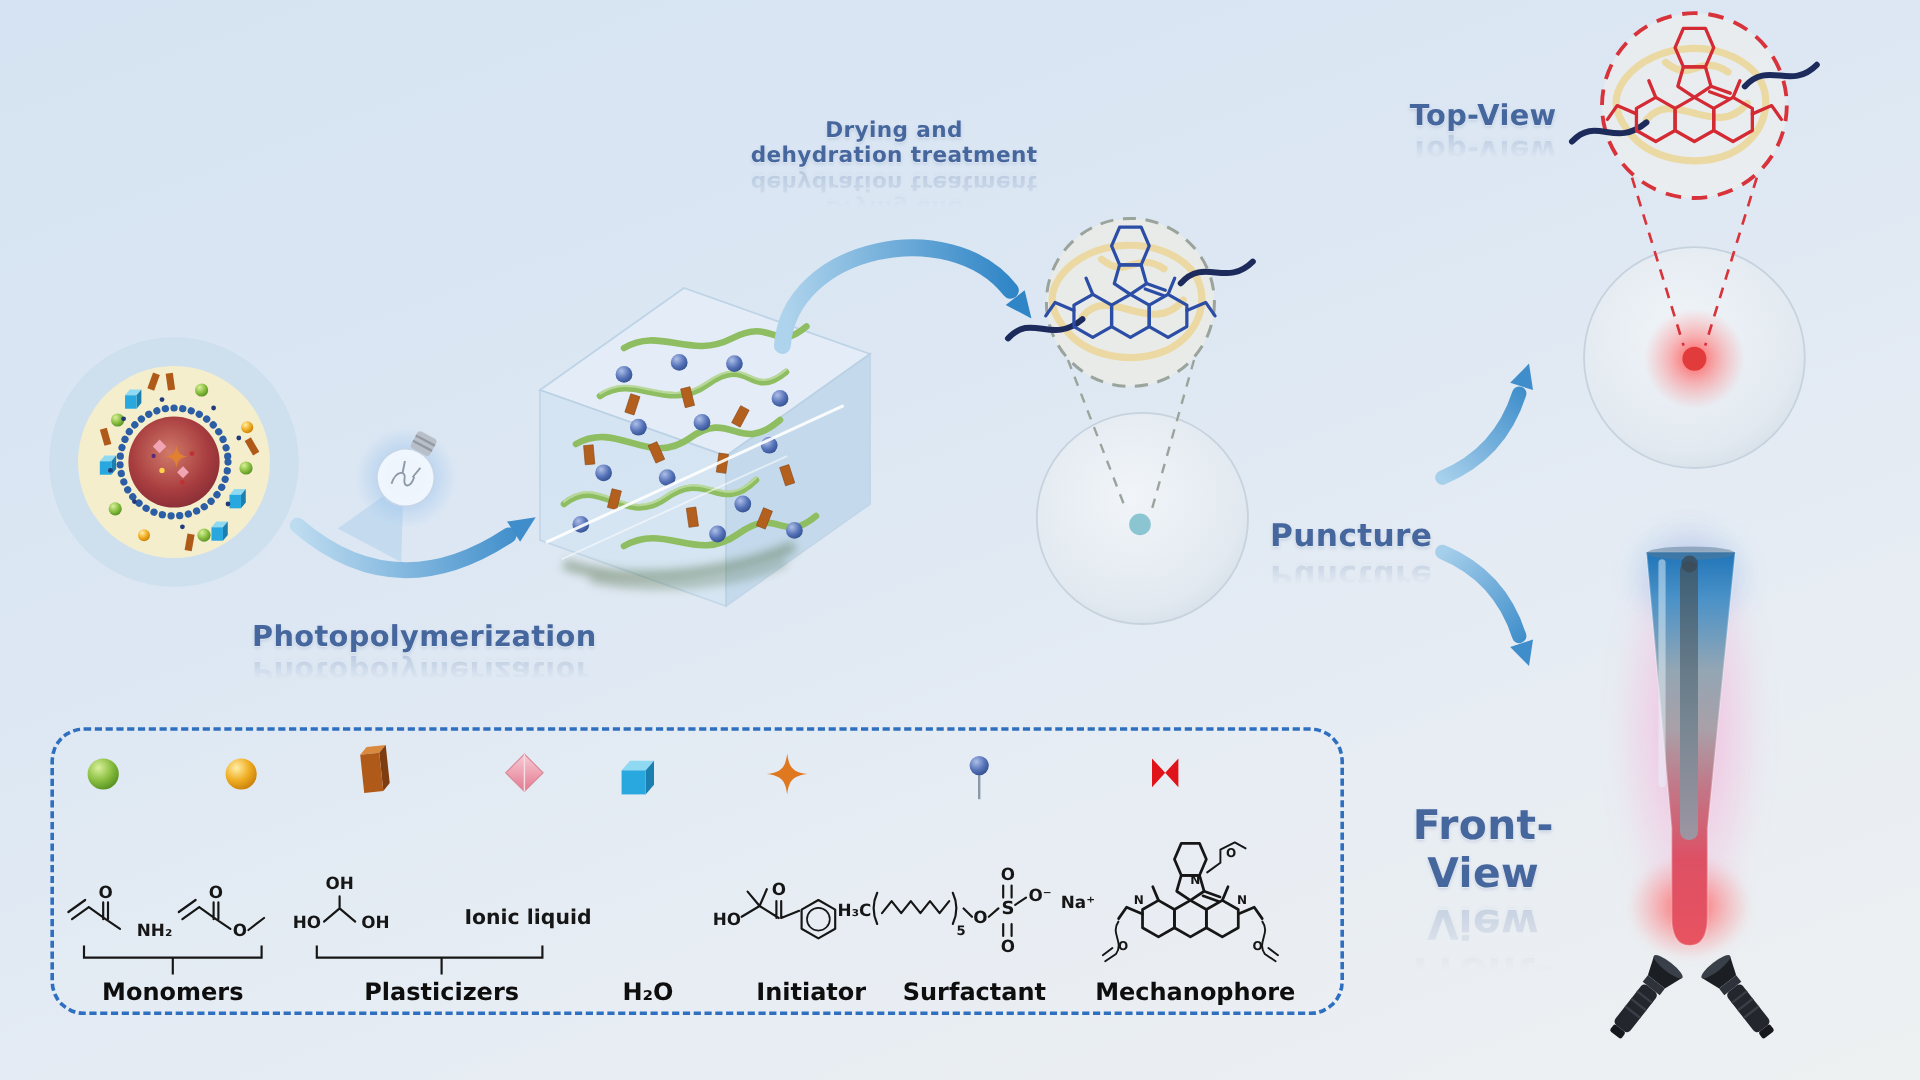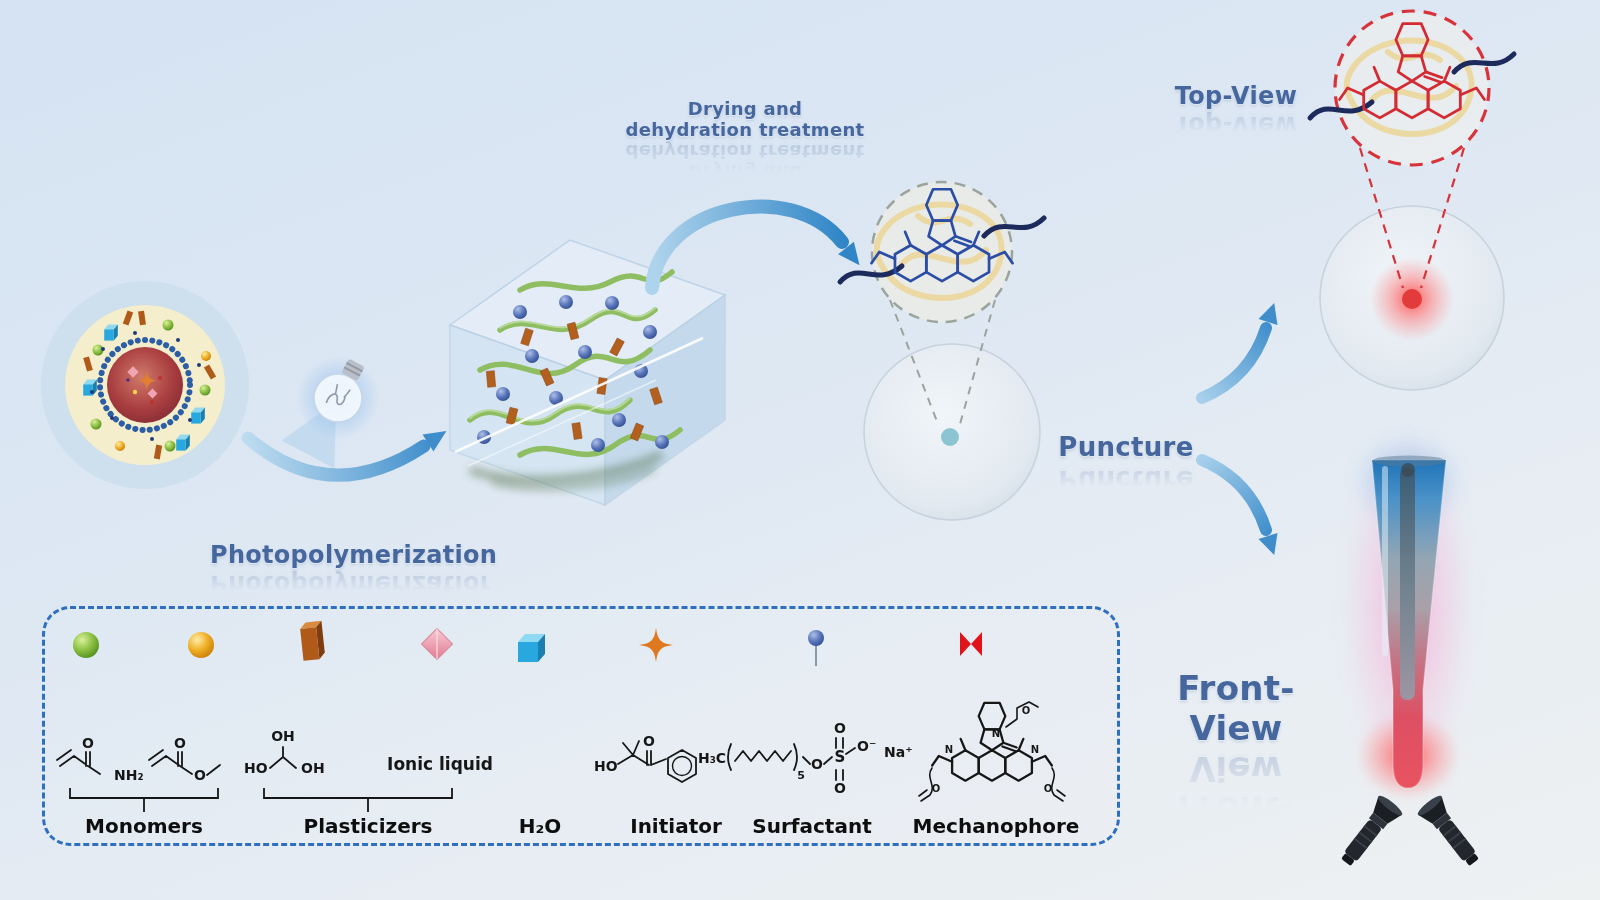"Photopolymerization" div.flabel { top: 541px -> 516px }
